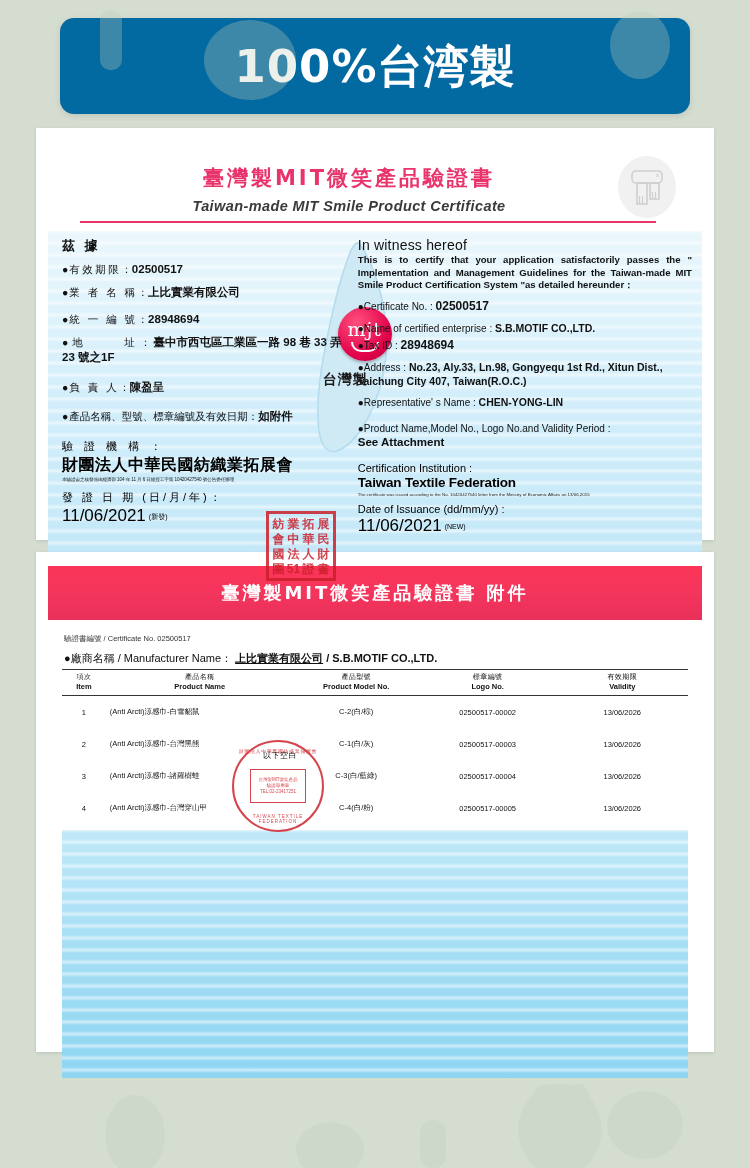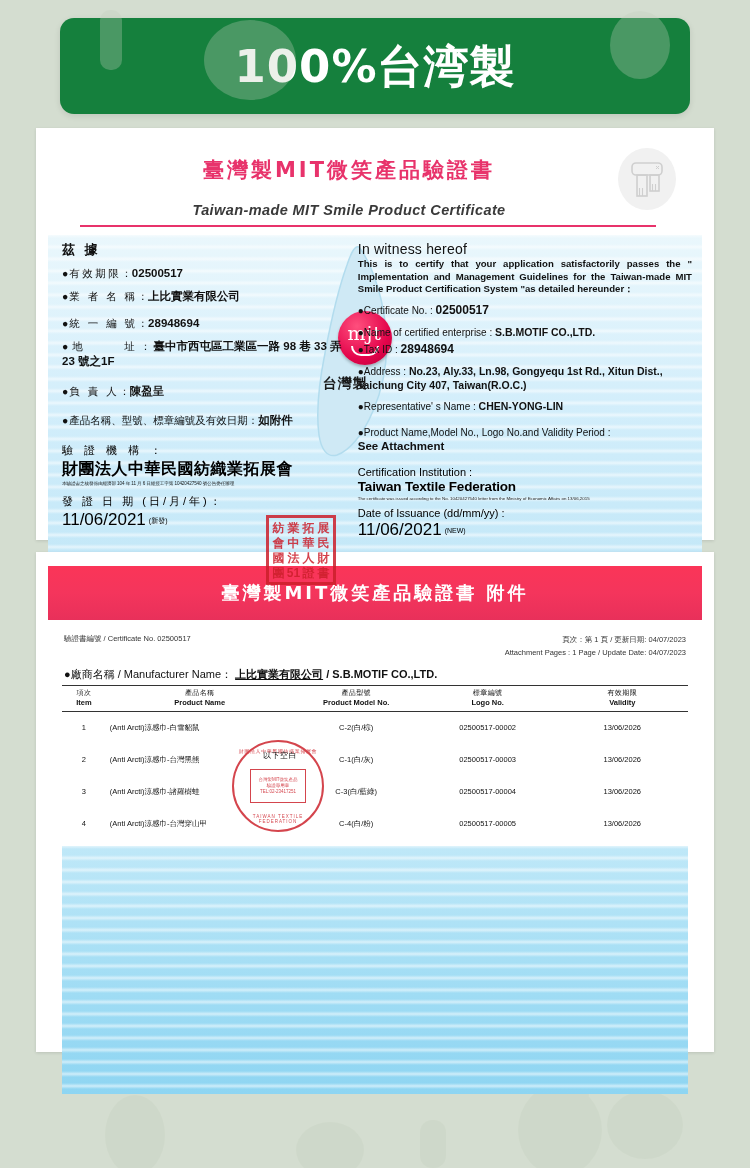"100%台湾製" .banner { background: #15803d -> #0369a1 }
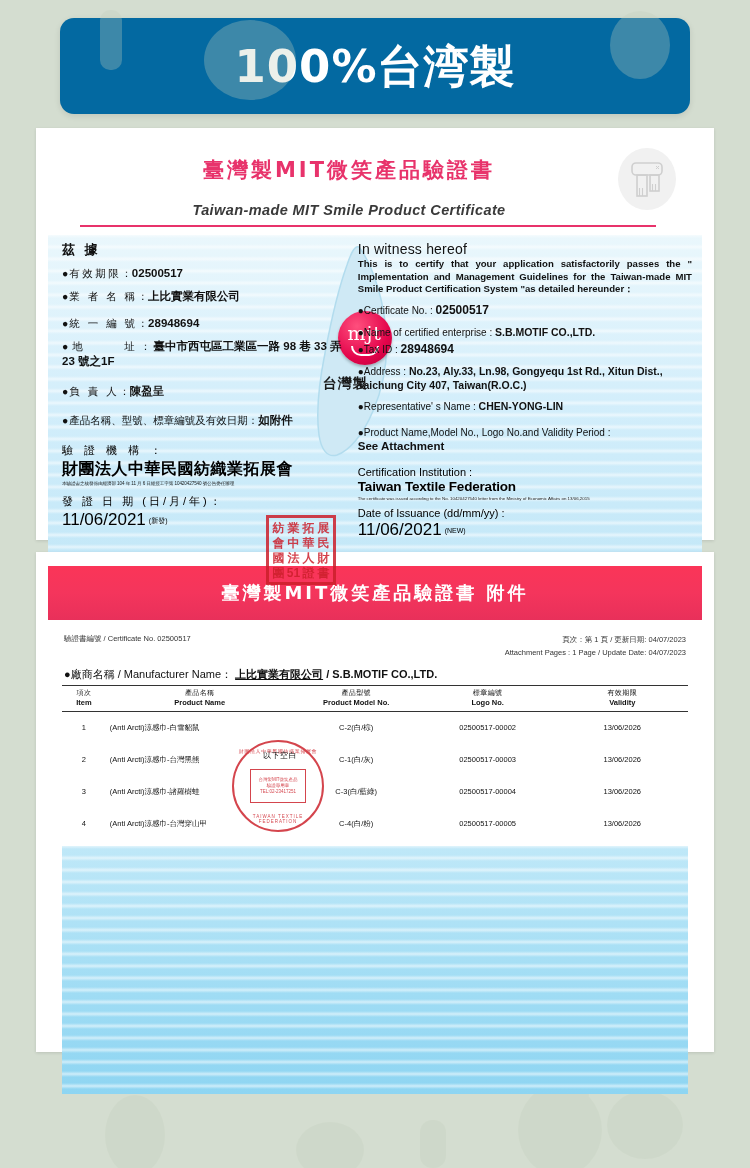"臺灣製MIT微笑產品驗證書" .sheet.cert { padding: 14px 12px 8px 12px -> 22px 12px 8px 12px }
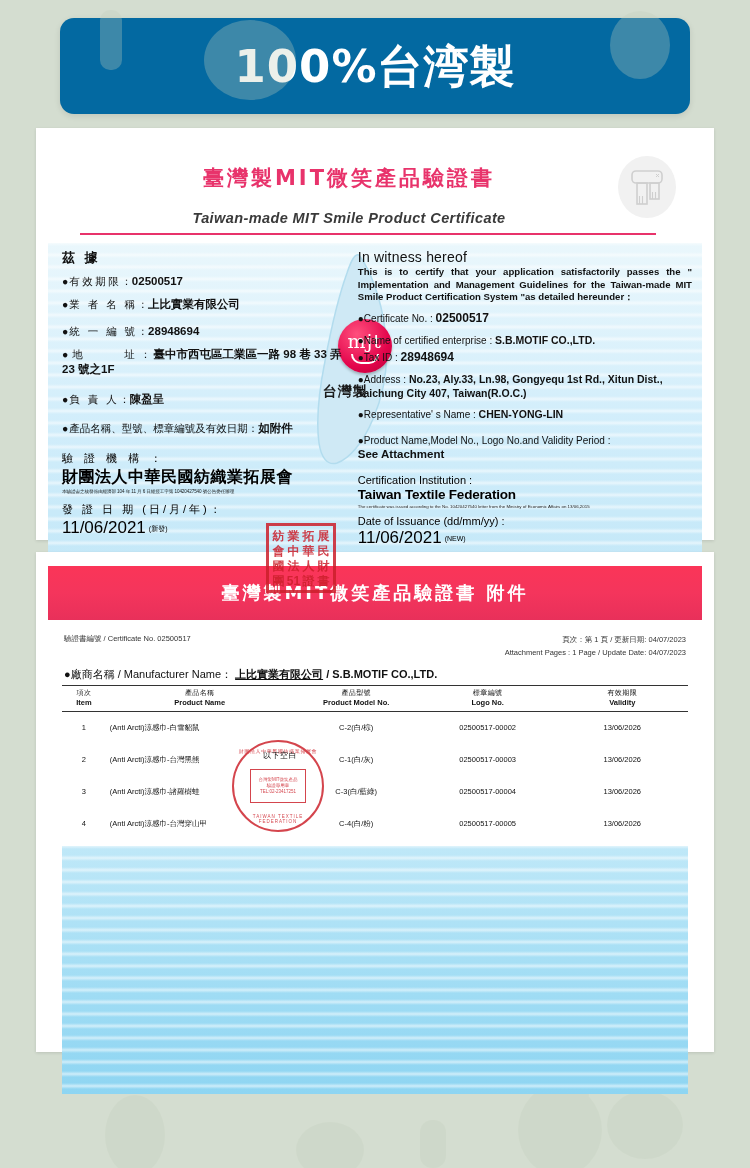"Taiwan-made MIT Smile Product" .cert-title-en { margin-top: 18px -> 6px }
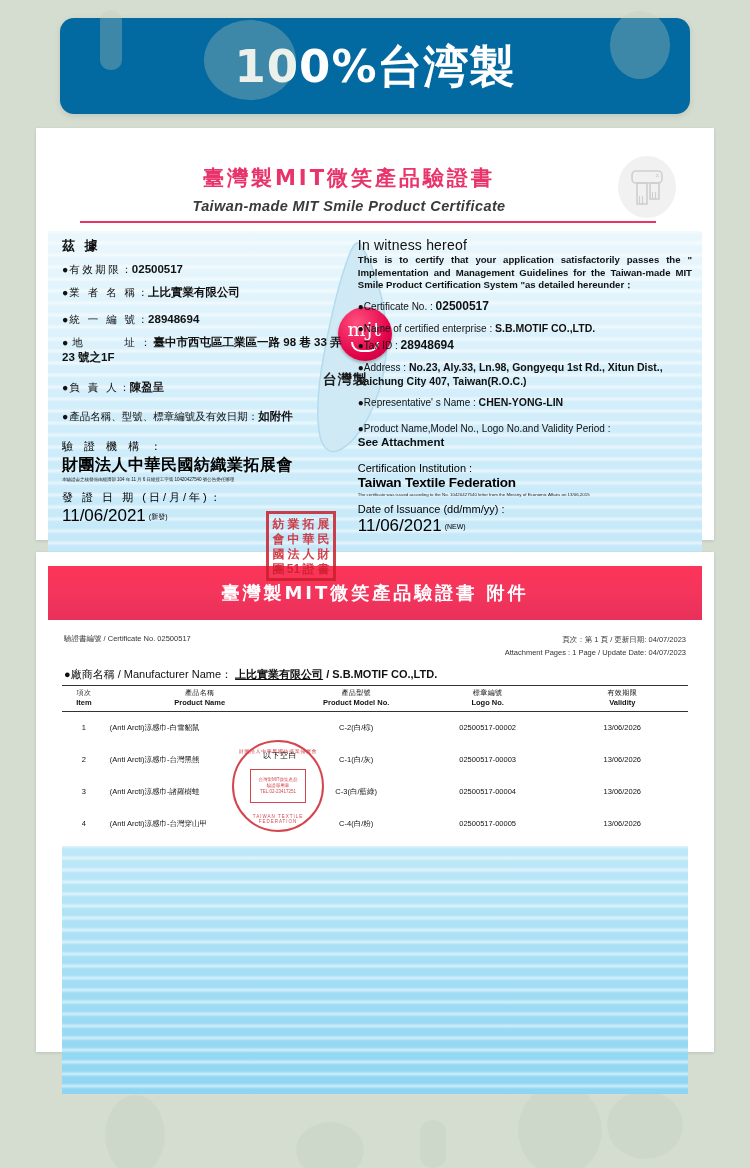"頁次：第 1 頁 / 更新日期:" div.right { html: <div> <div>頁次：第 1 頁 / 更新日期: 04/07/2023</div> <div>Attachment Pages : 1 Page / Update Date: 04/07/2023</div> </div> -> none }
